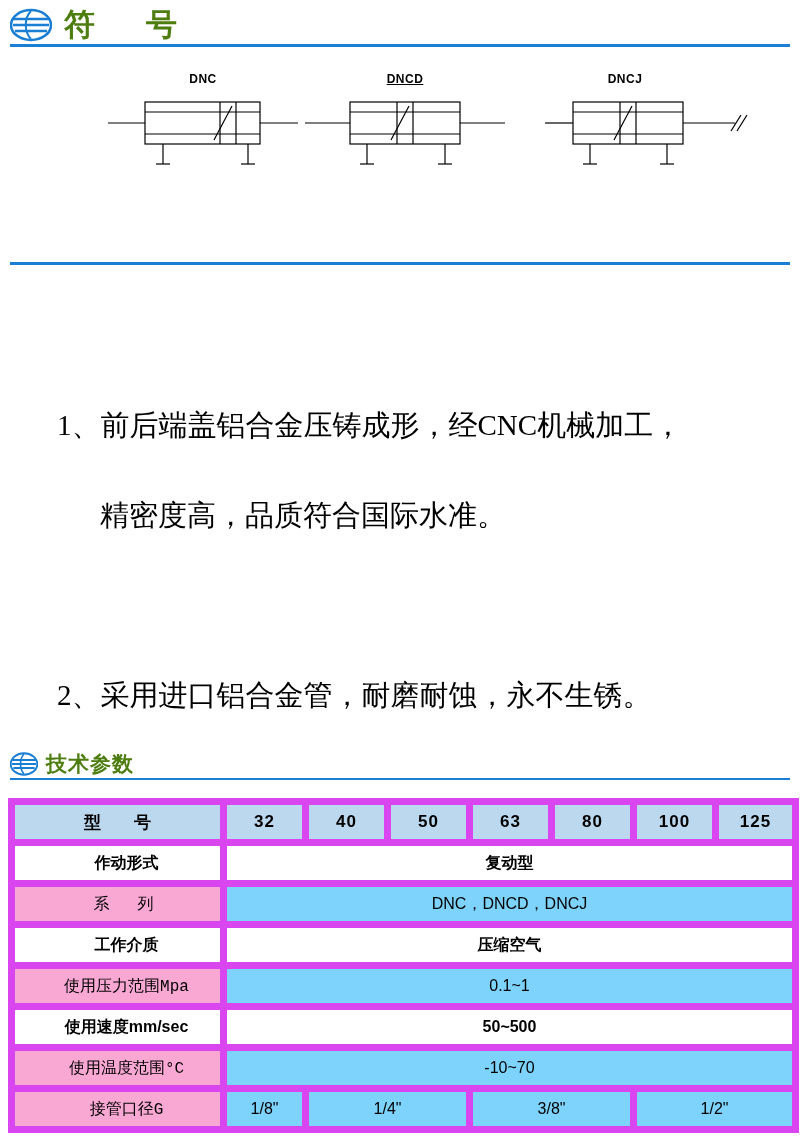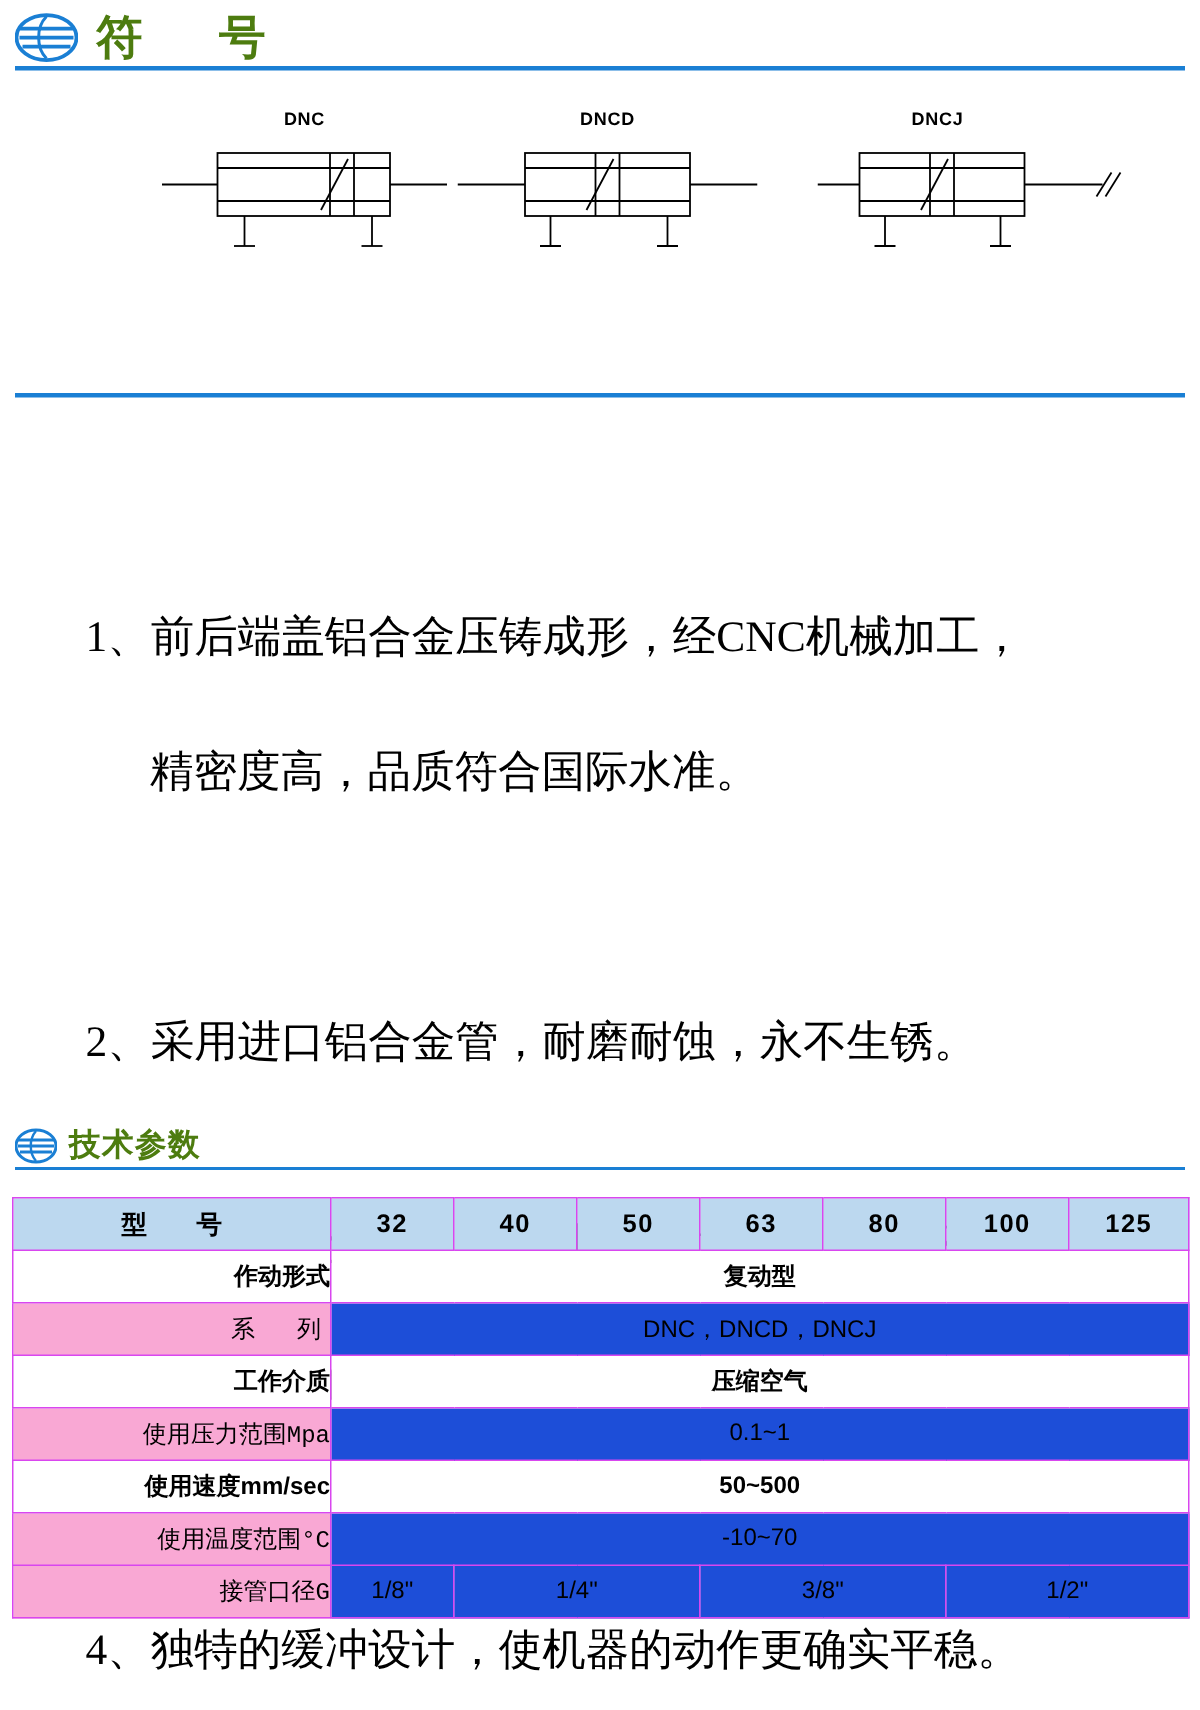"DNCD" div.sym-block { text-decoration: none -> underline }
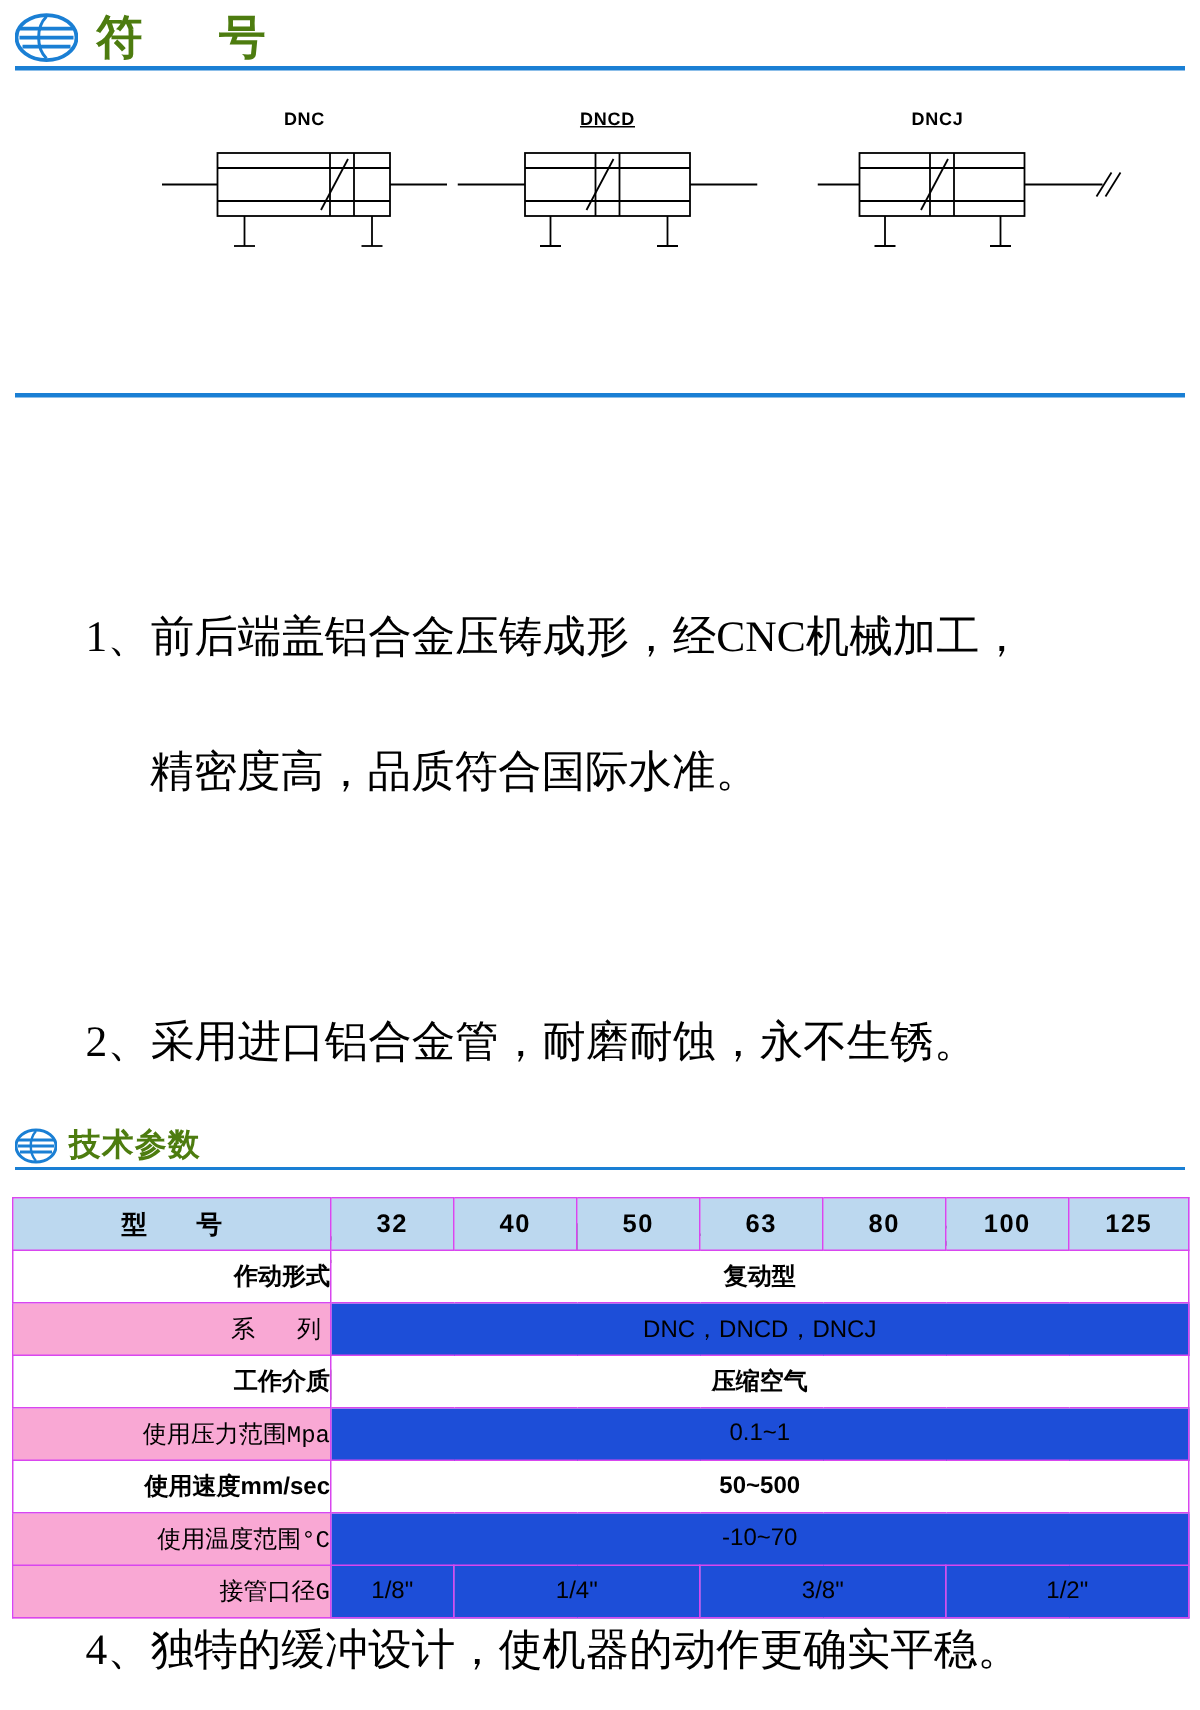"型 号" #spec-table td, #spec-table th { border: 1px solid #d946ef -> 7px solid #d946ef }
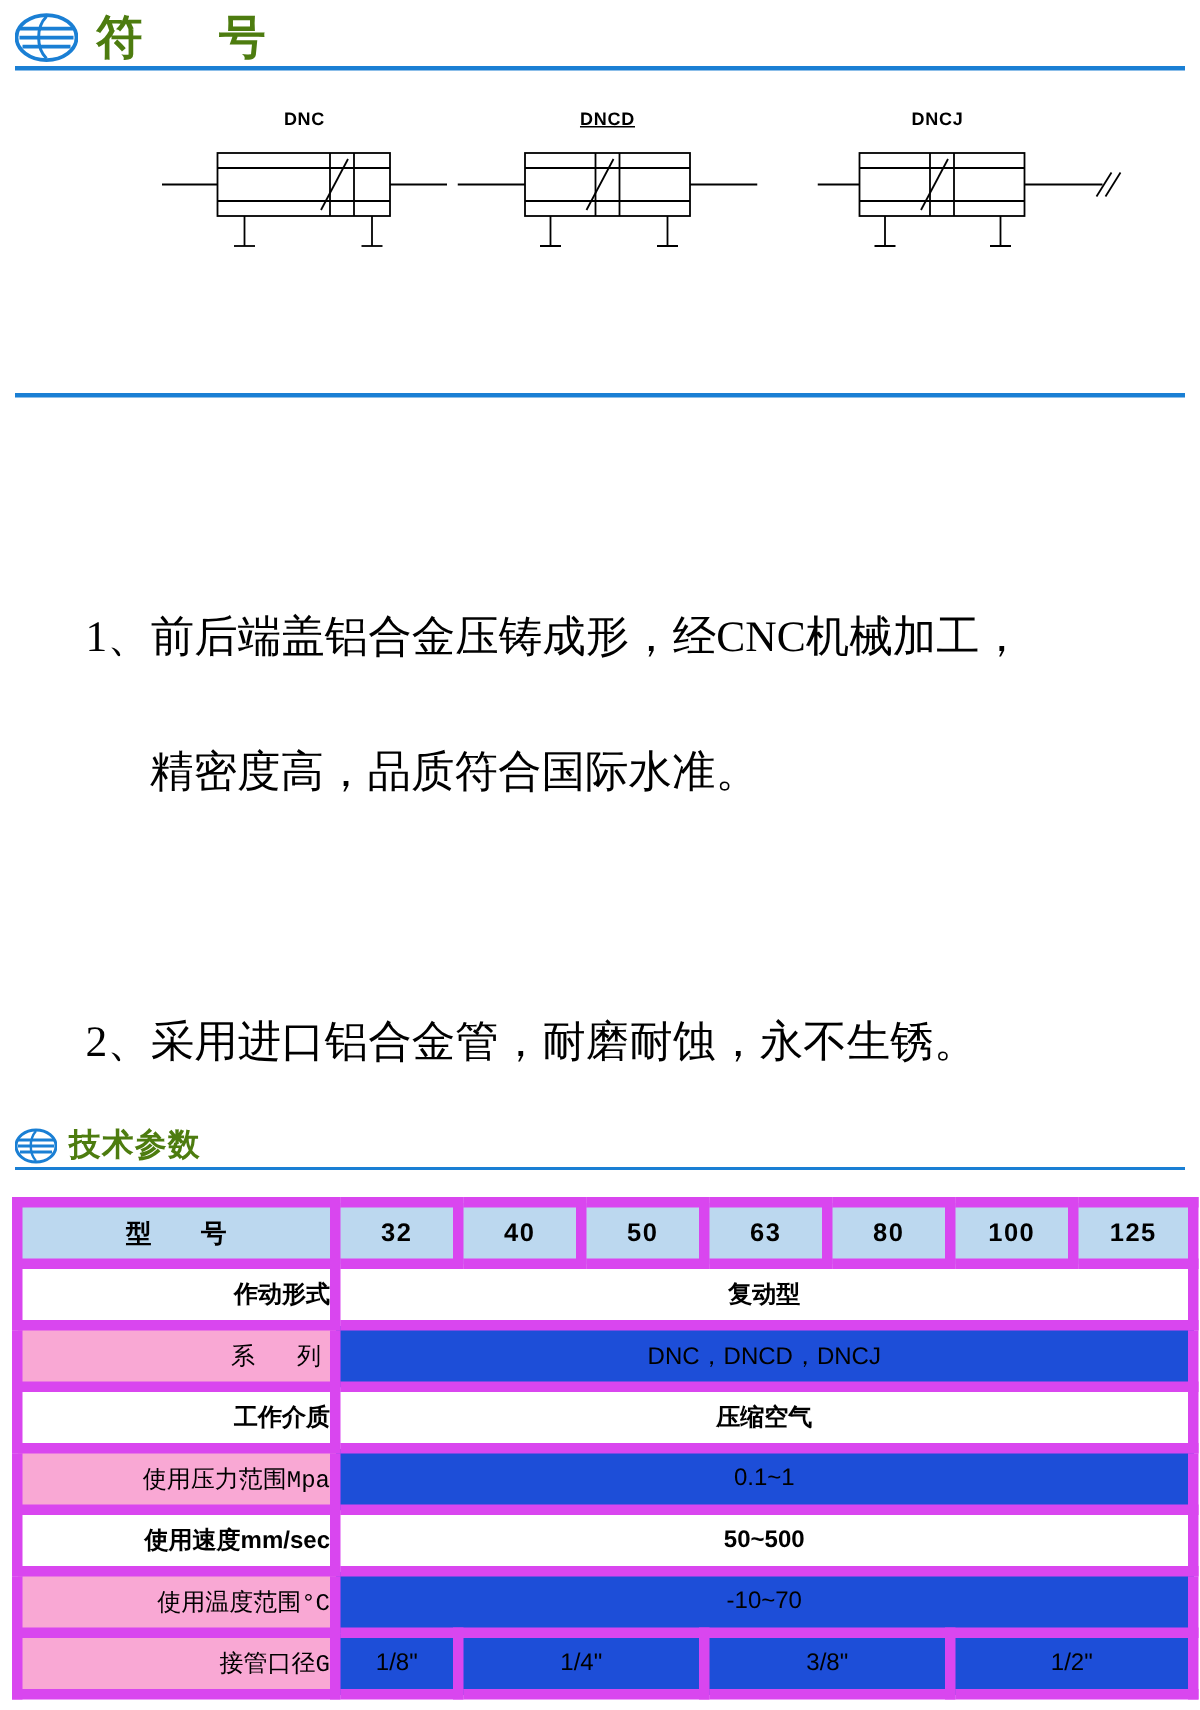"作动形式" #spec-table td.label { text-align: right -> center }
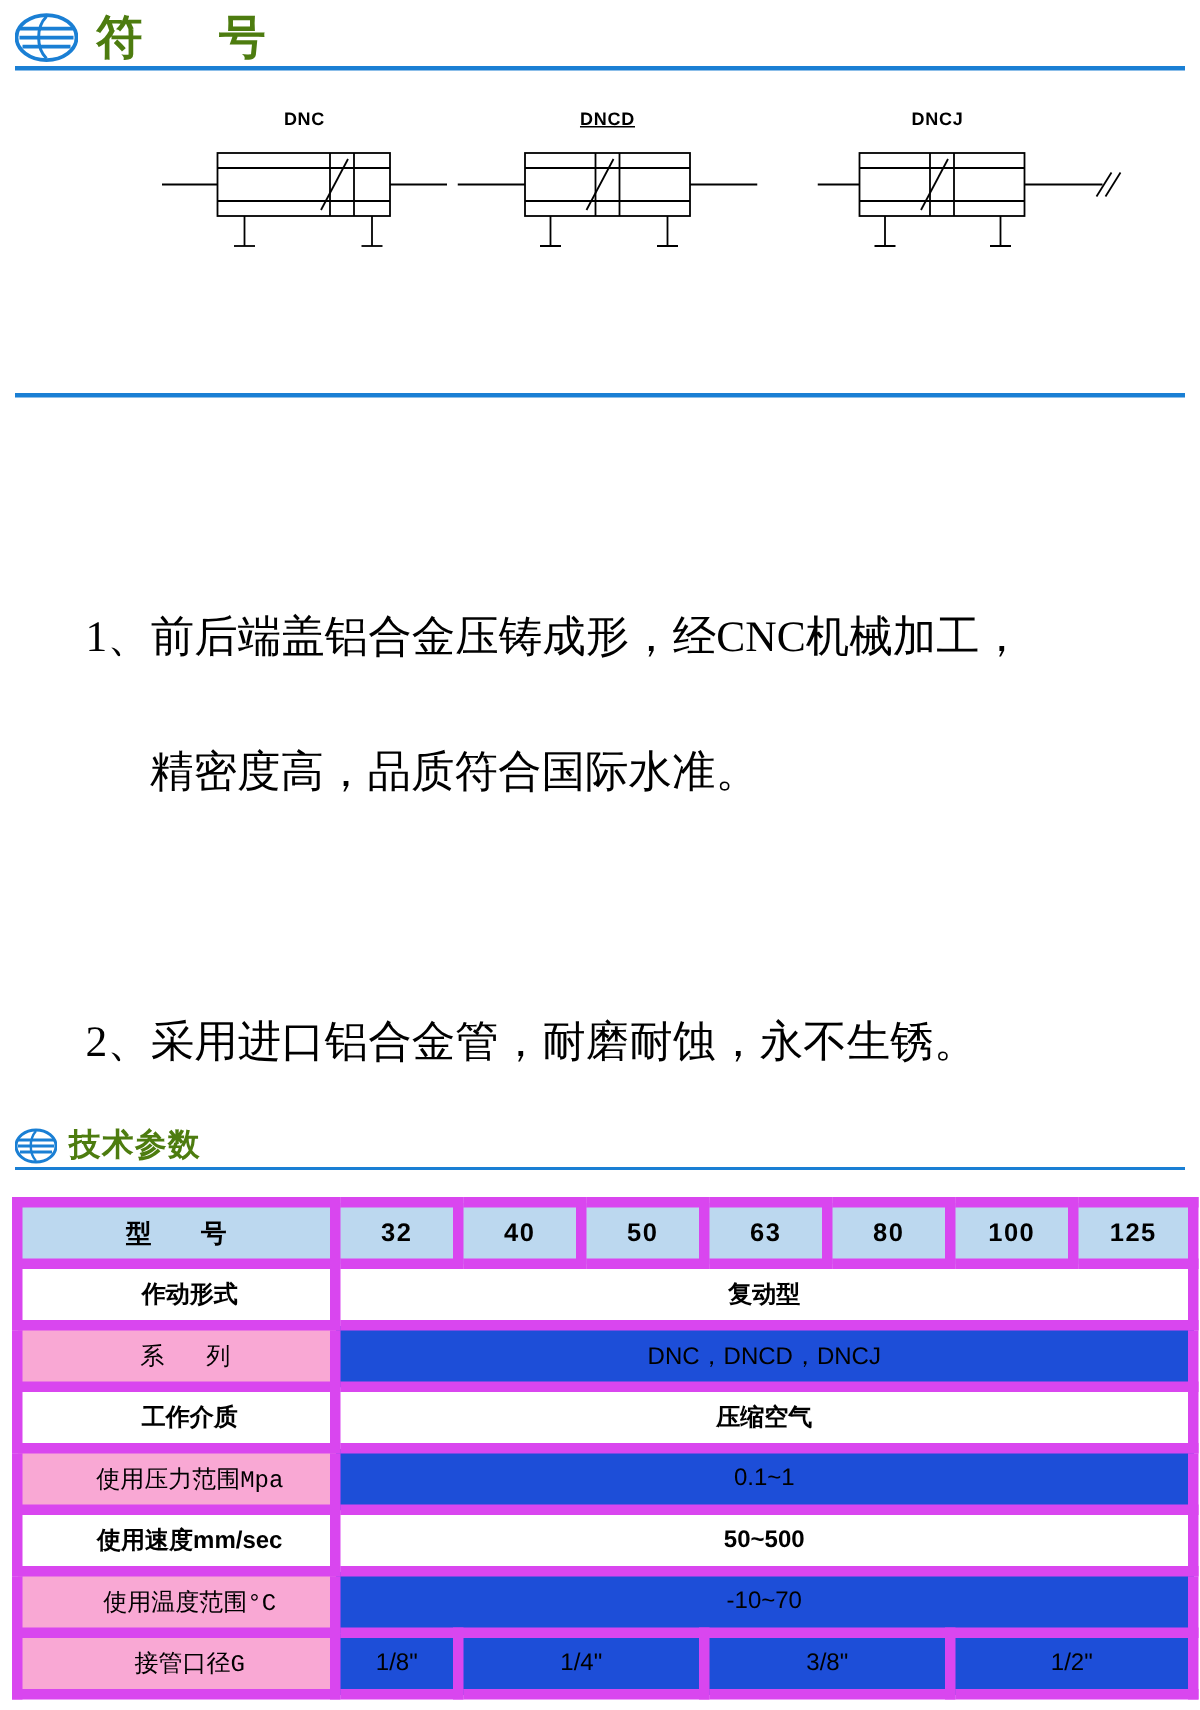"DNC，DNCD，DNCJ" #spec-table tr.alt td { background: #1d4ed8 -> #7dd3fc }
